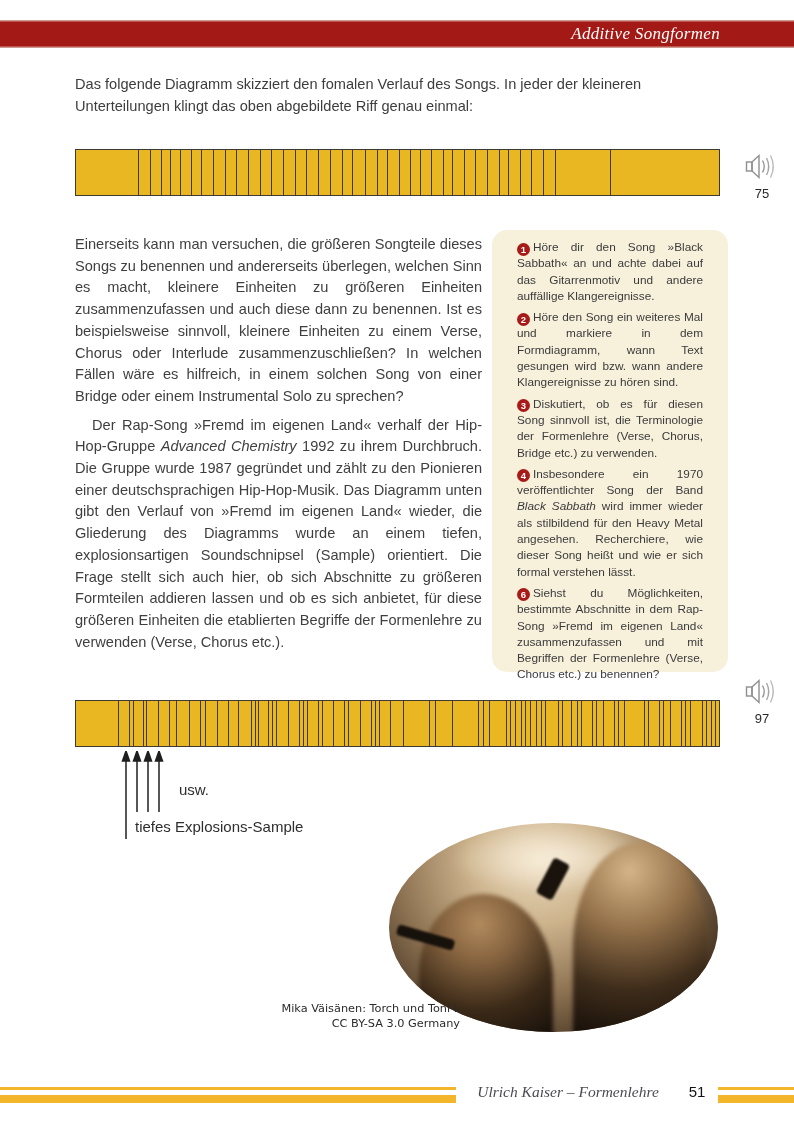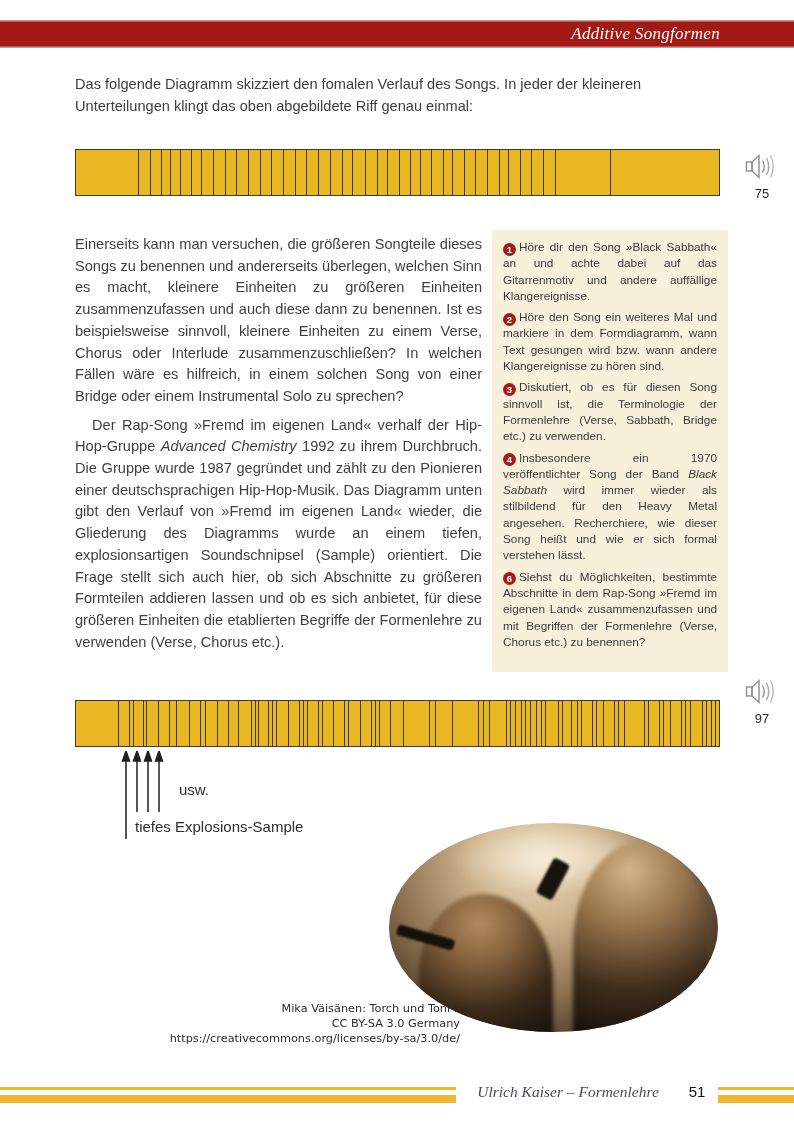"1 Höre dir den Song" .task-box { border-radius: none -> 15px; padding: 9px 11px -> 9px 25px }
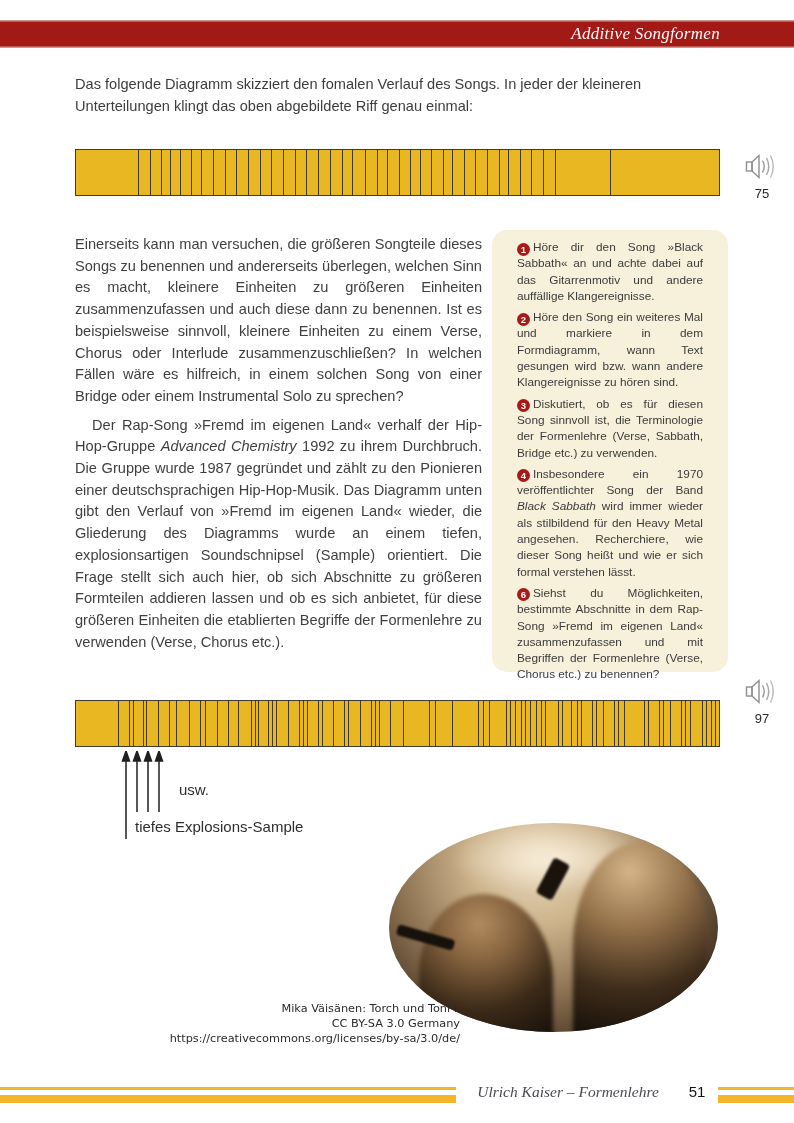"Diskutiert, ob es für diesen" span { text: Sabbath -> Chorus }
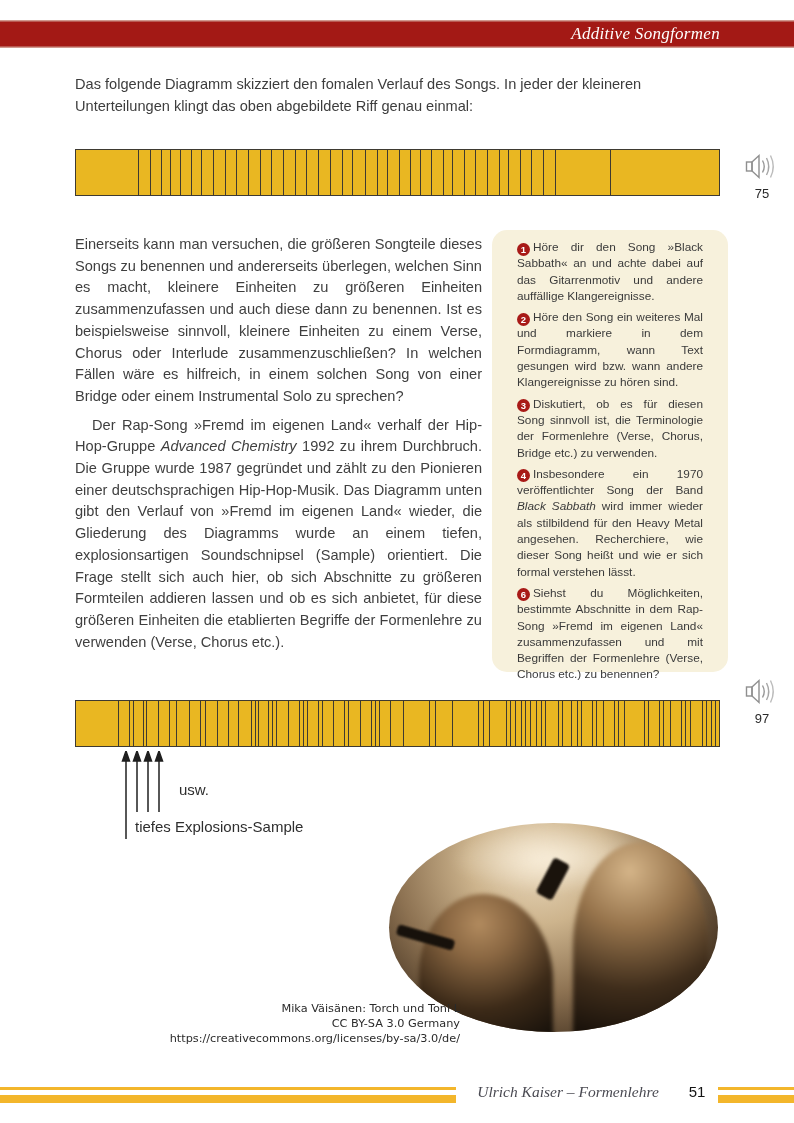"https://creativecommons.org/licenses/by-" div.caption-link { html: <div>https://creativecommons.org/licenses/by-sa/3.0/de/</div> -> none }
